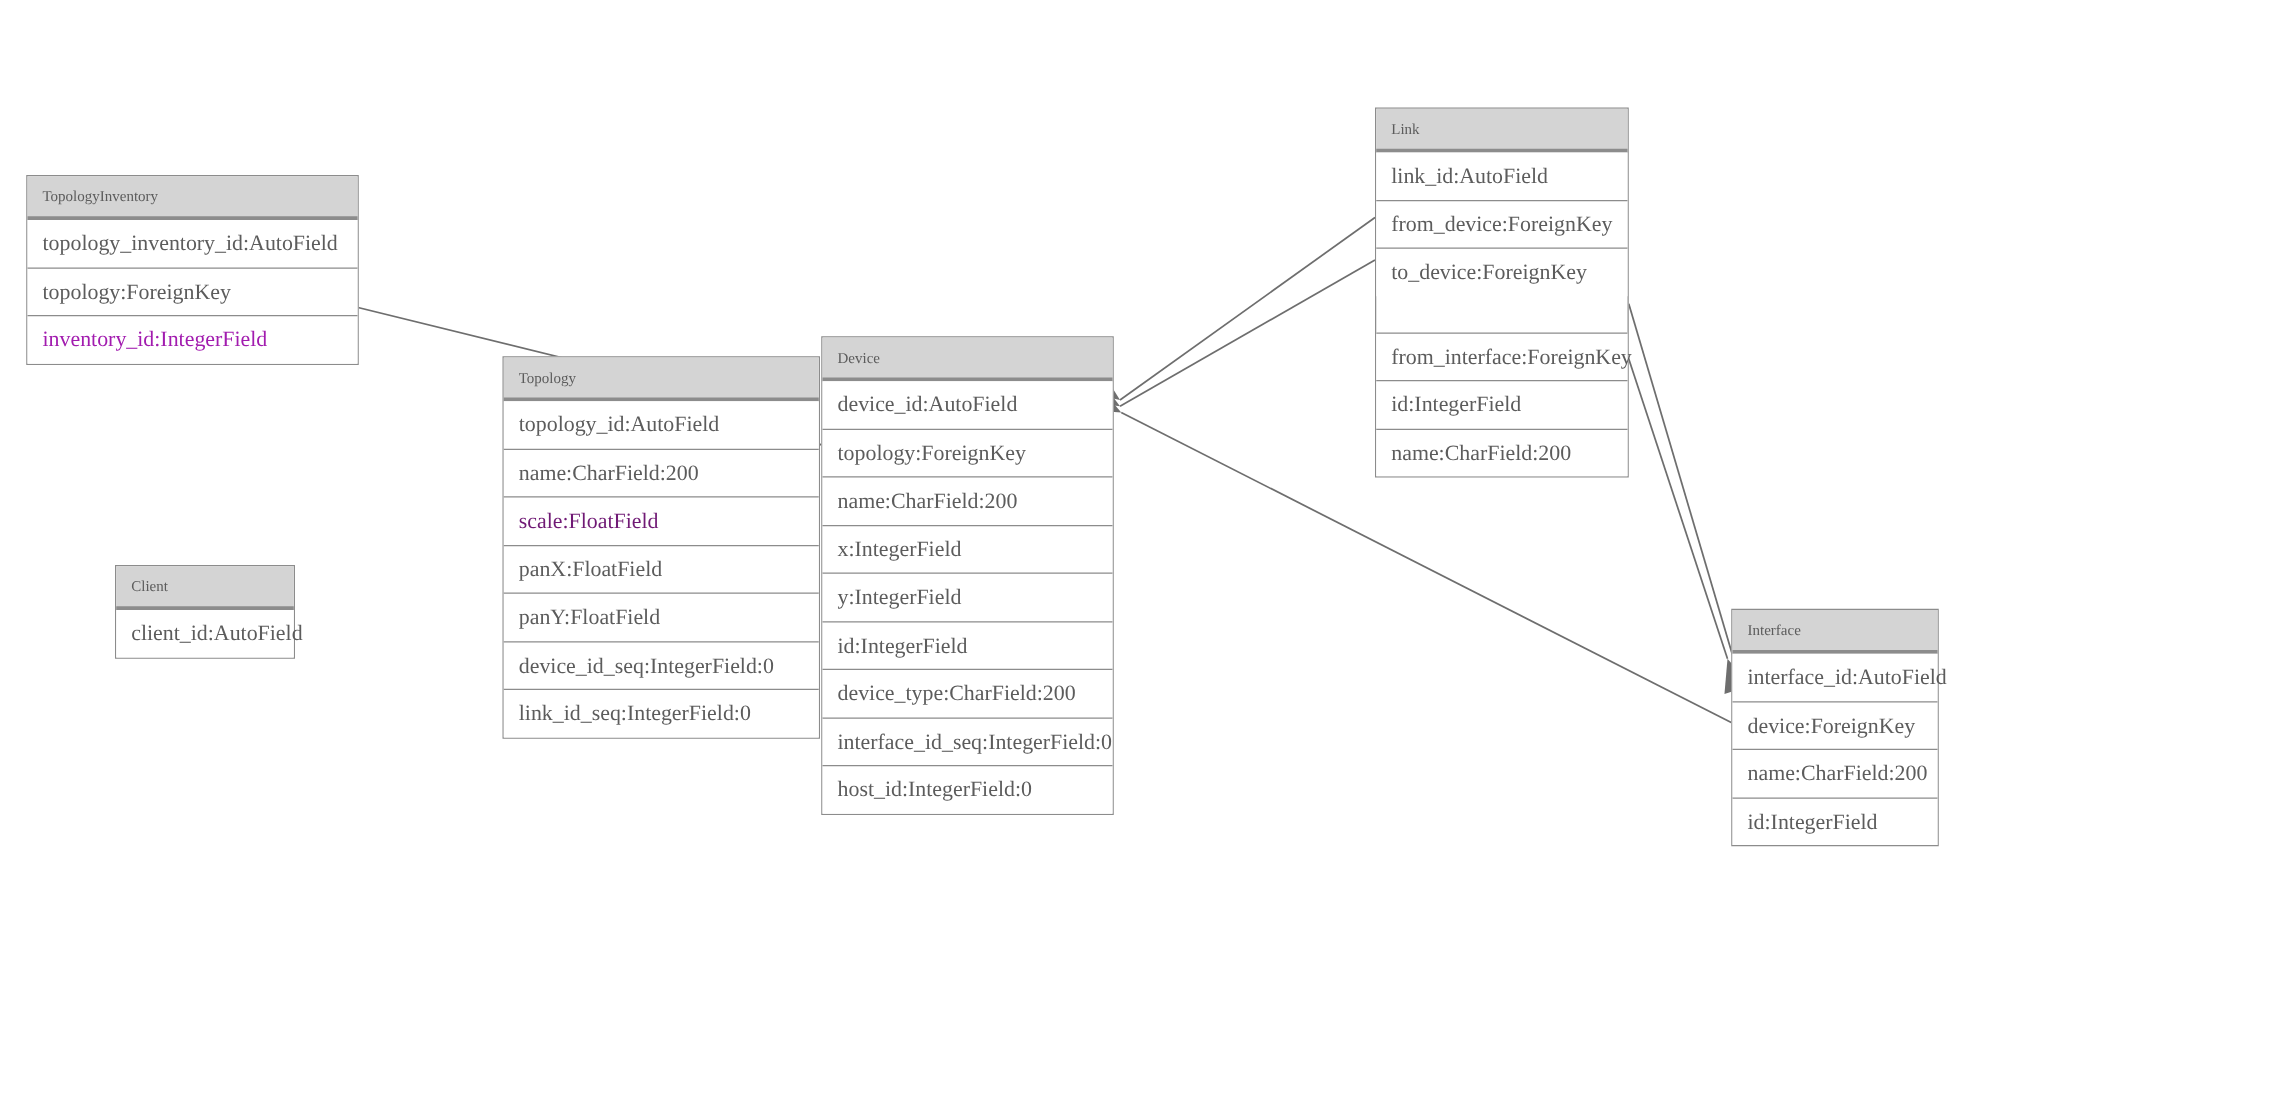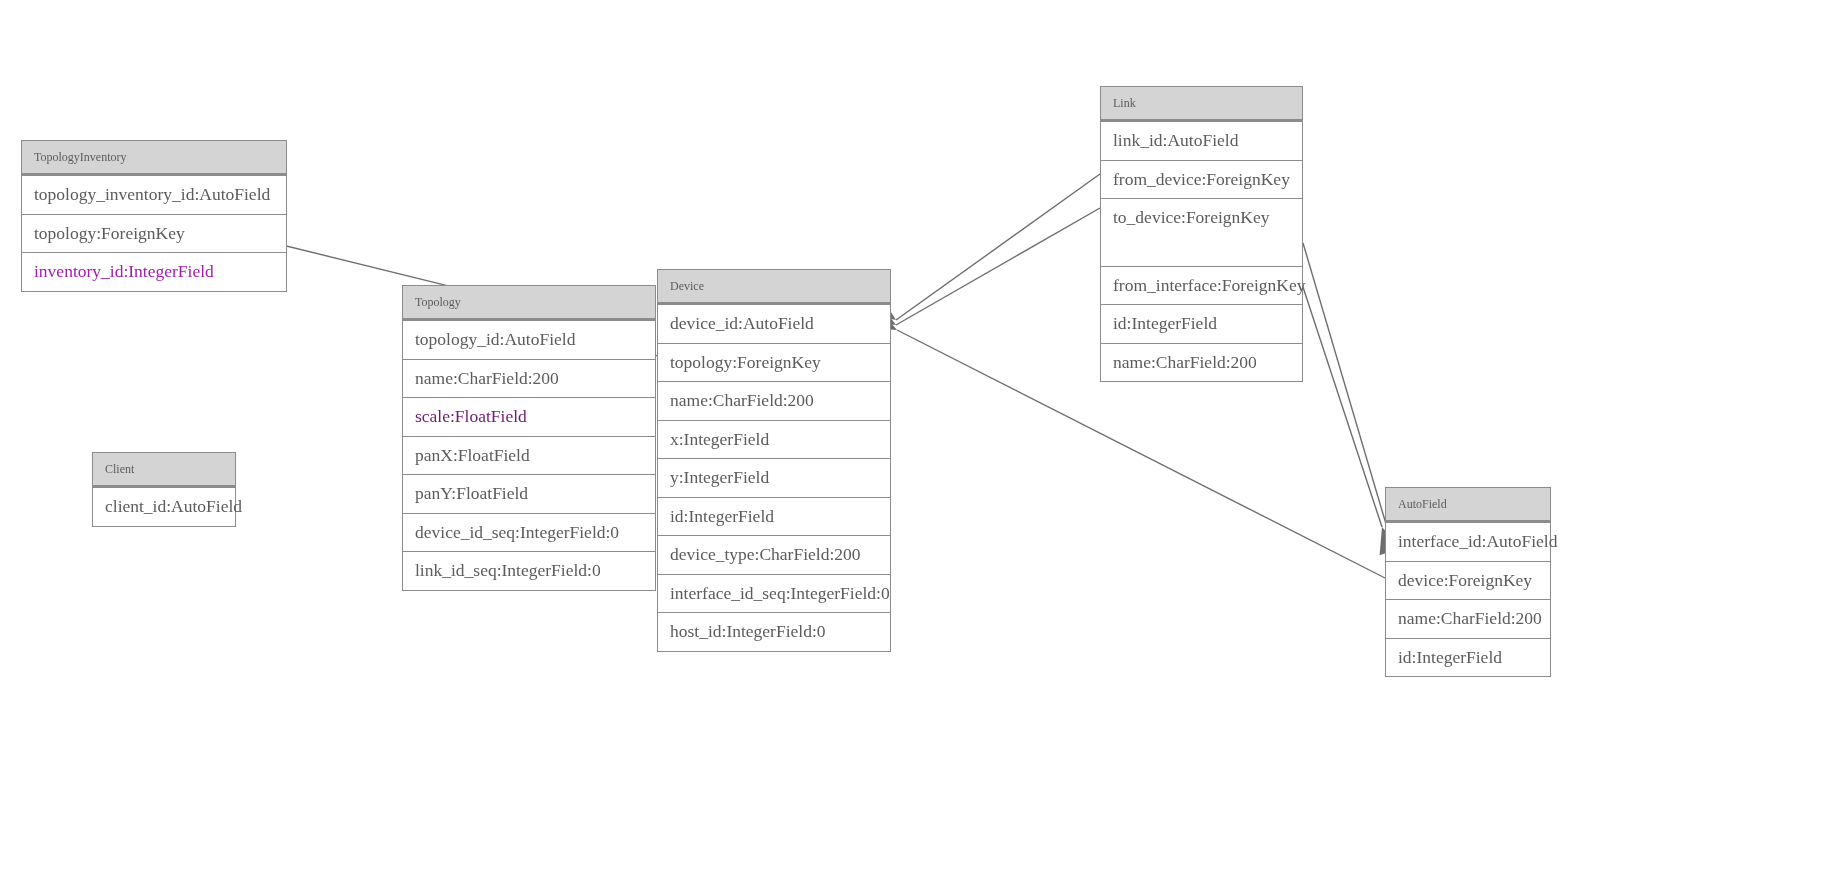"AutoField" div.entity-header { text: AutoField -> Interface }
